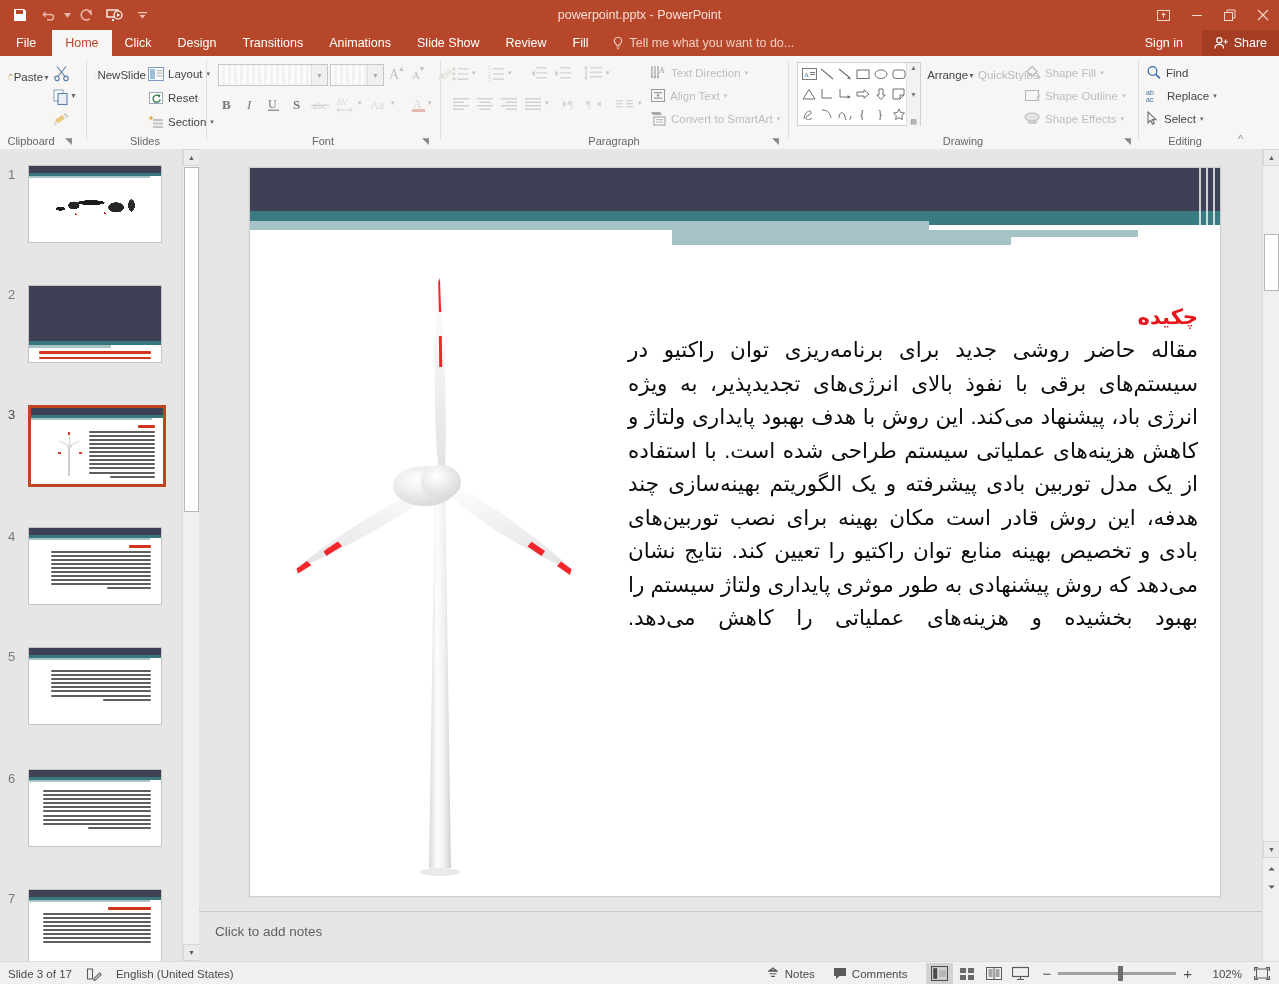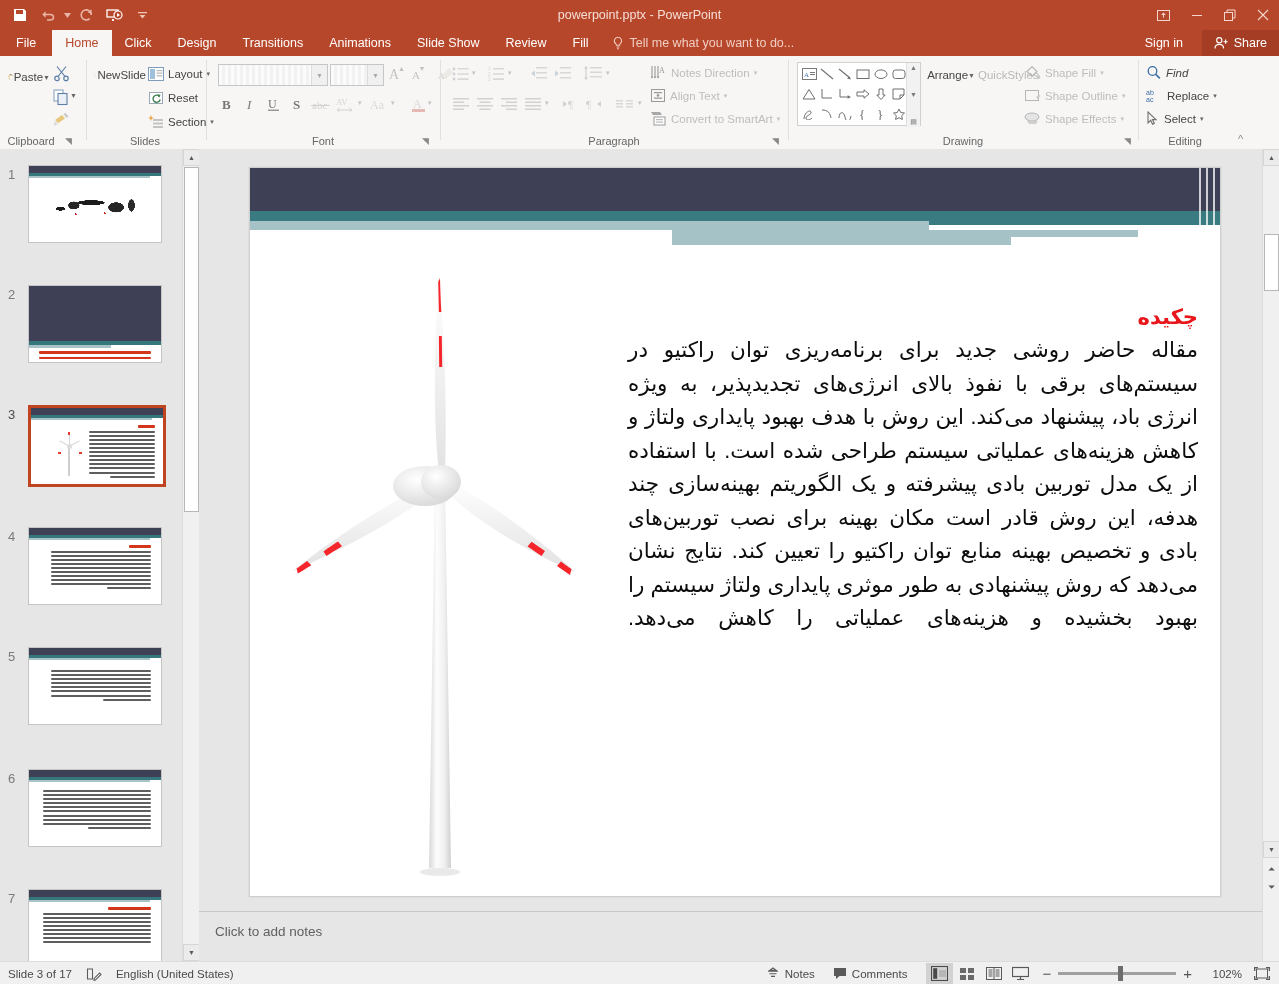"Notes Direction" span { text: Notes -> Text }
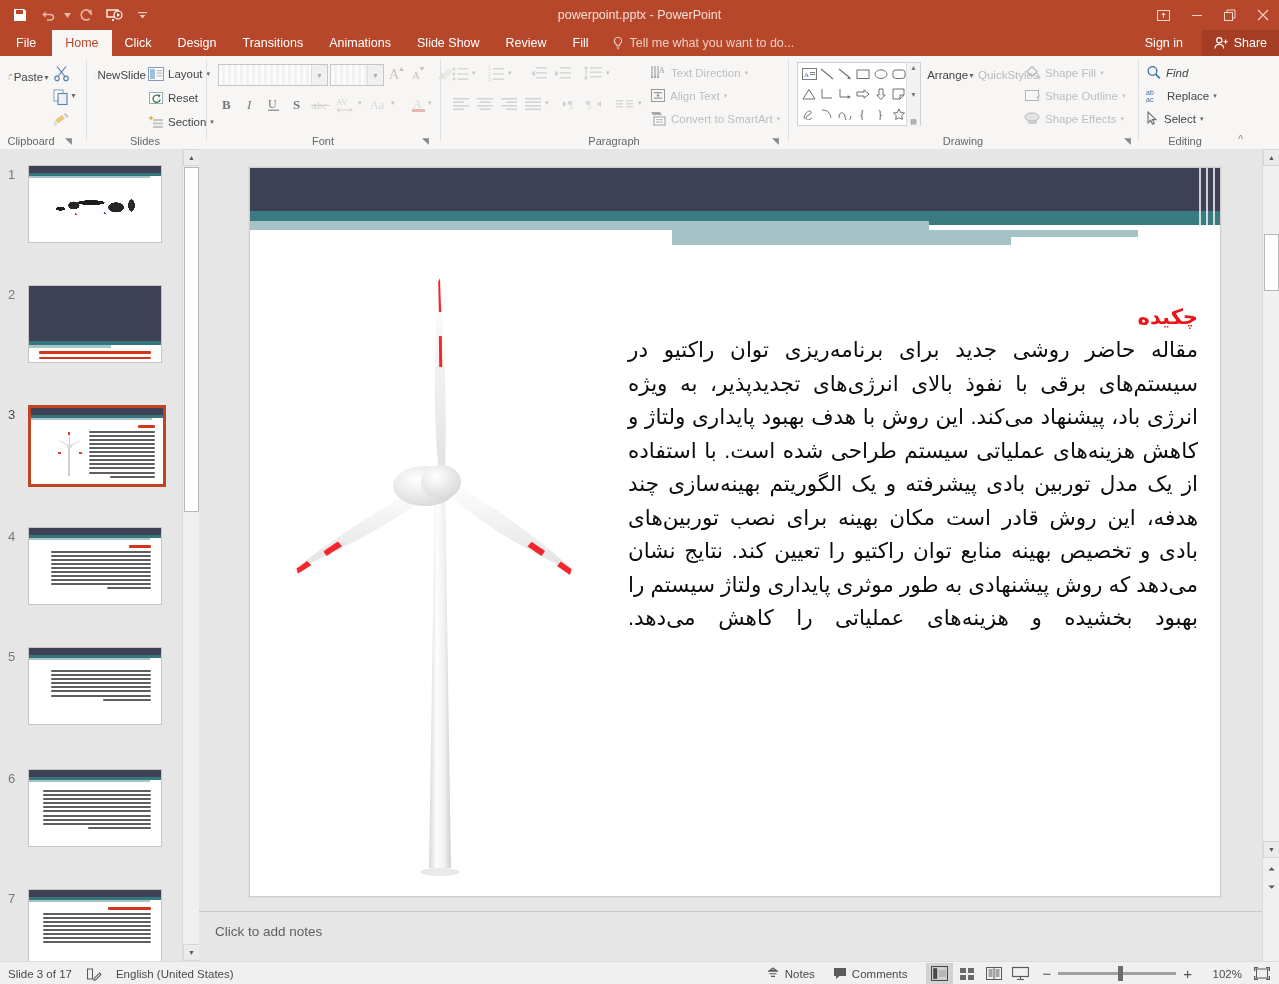"Find" div.rowitem { font-style: italic -> none }
